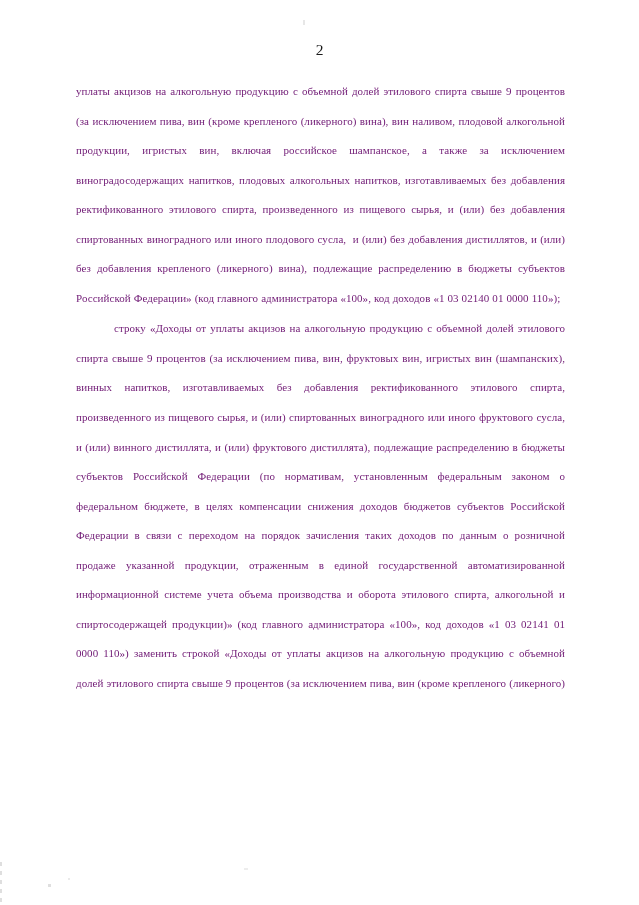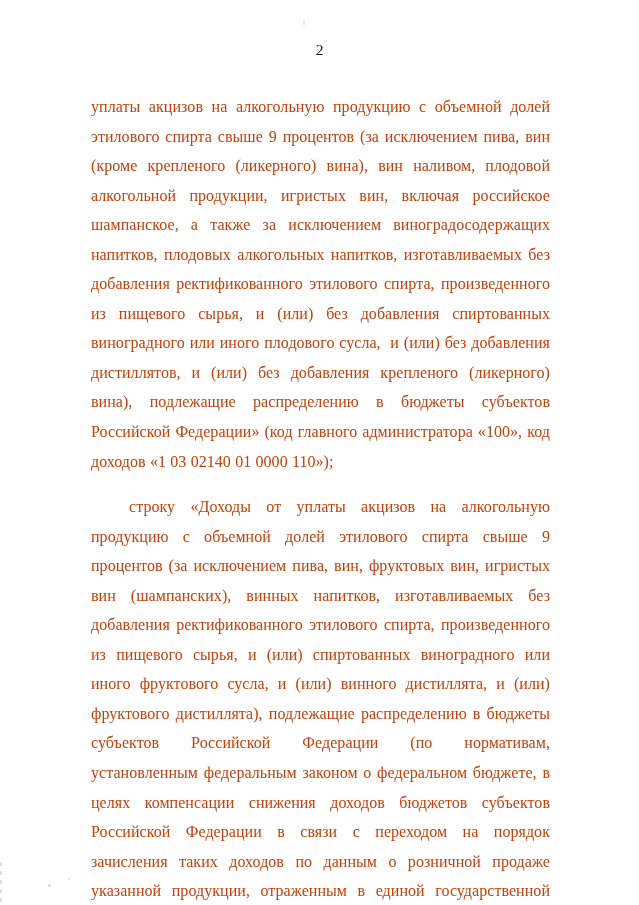"уплаты акцизов на алкогольную продукцию" .para { color: #c2410c -> #701a75; font-size: 16px -> 11px; margin: 16px -> 1px }
